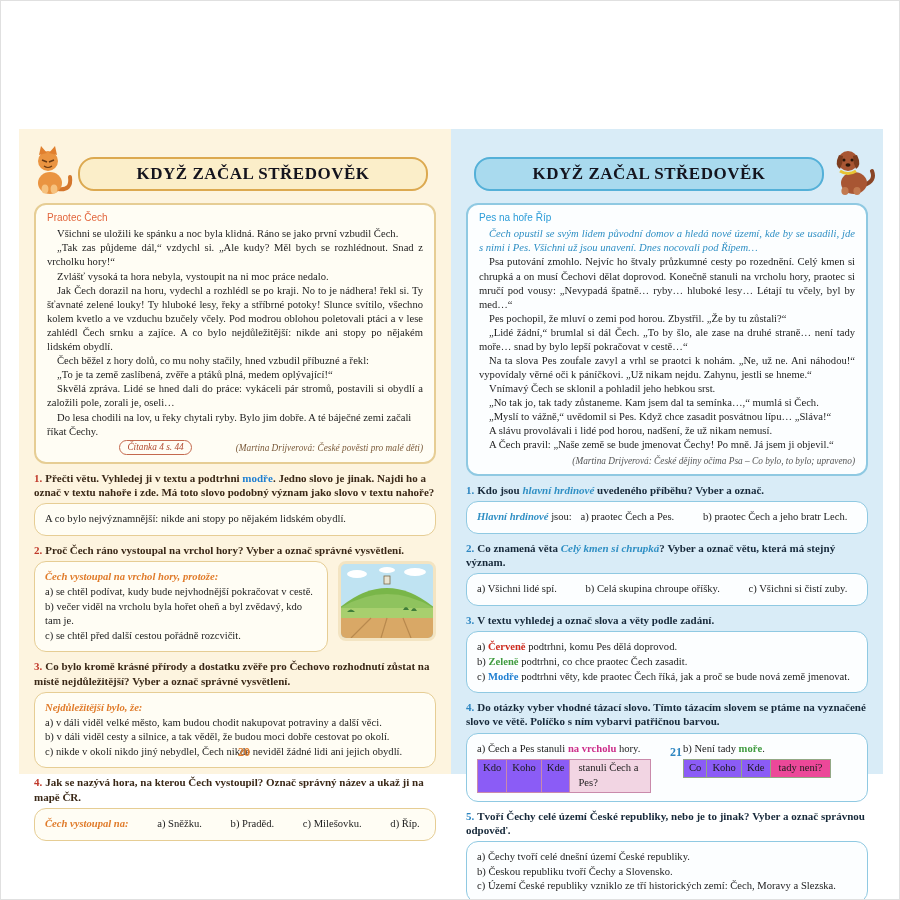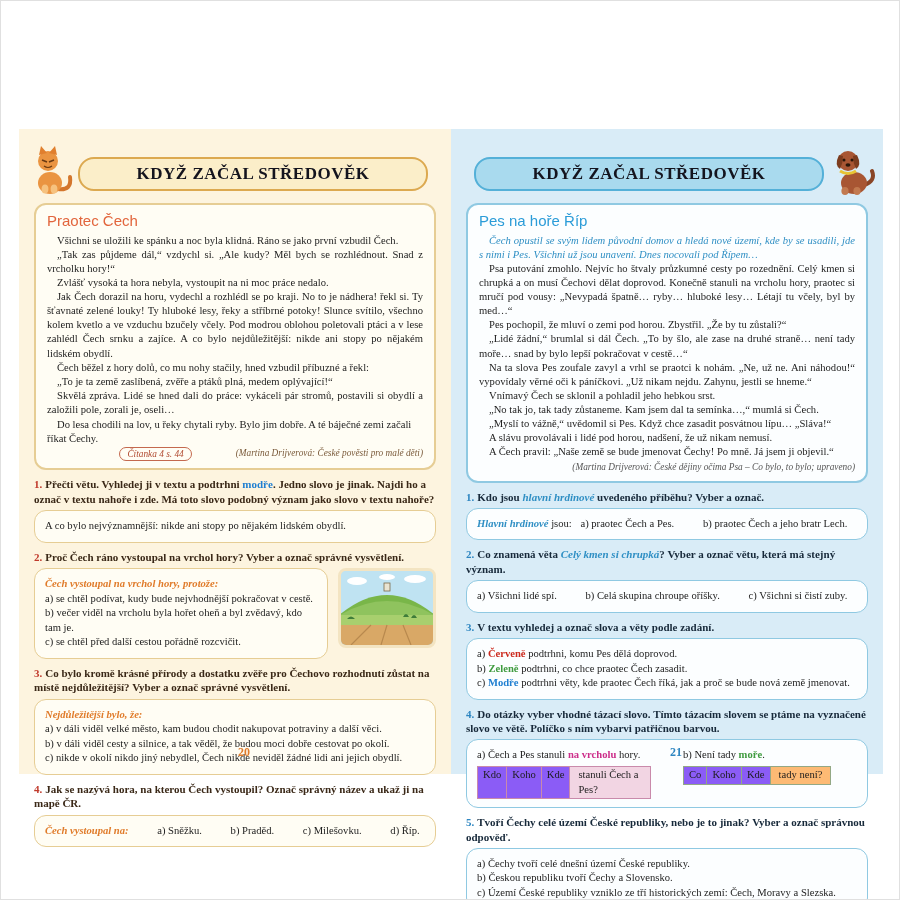"Praotec Čech" .story-title { font-size: 15px -> 10px }
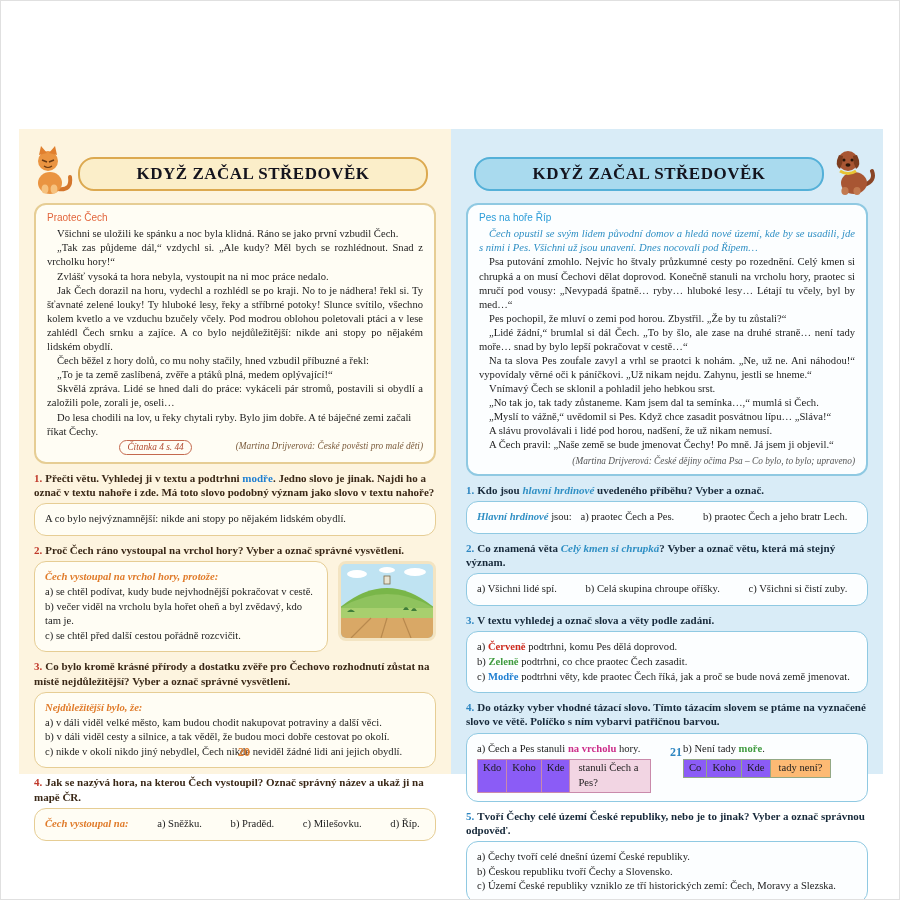"Do lesa chodili na lov," .src-row { align-items: flex-start -> flex-end }
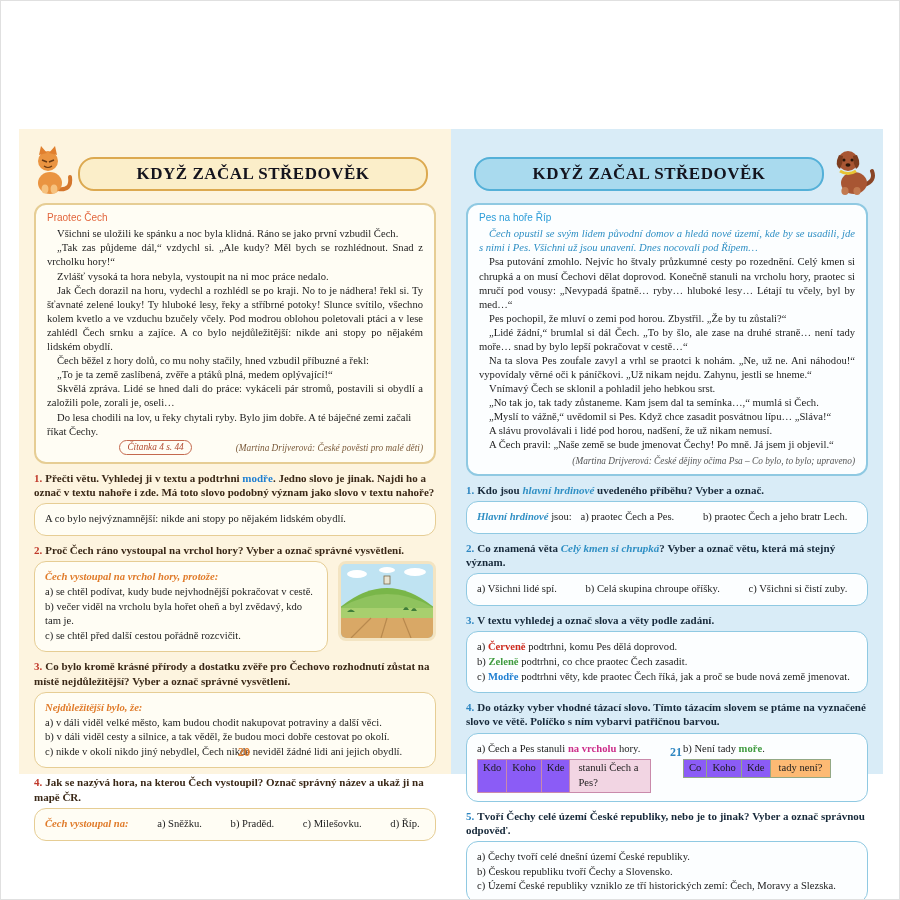"tady není?" .mini-green .tail { background: #fdba74 -> #ec4899 }
